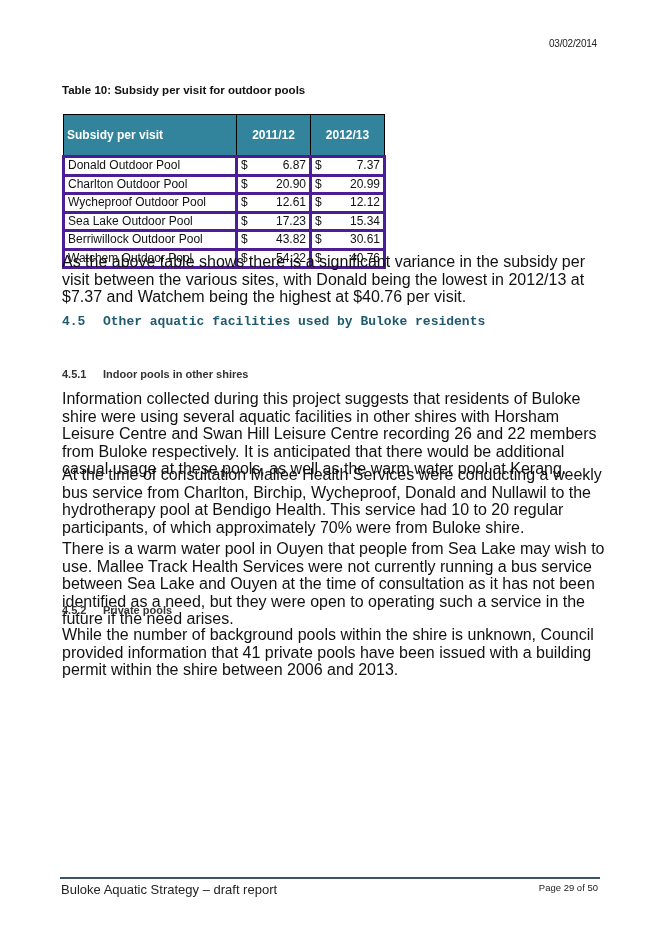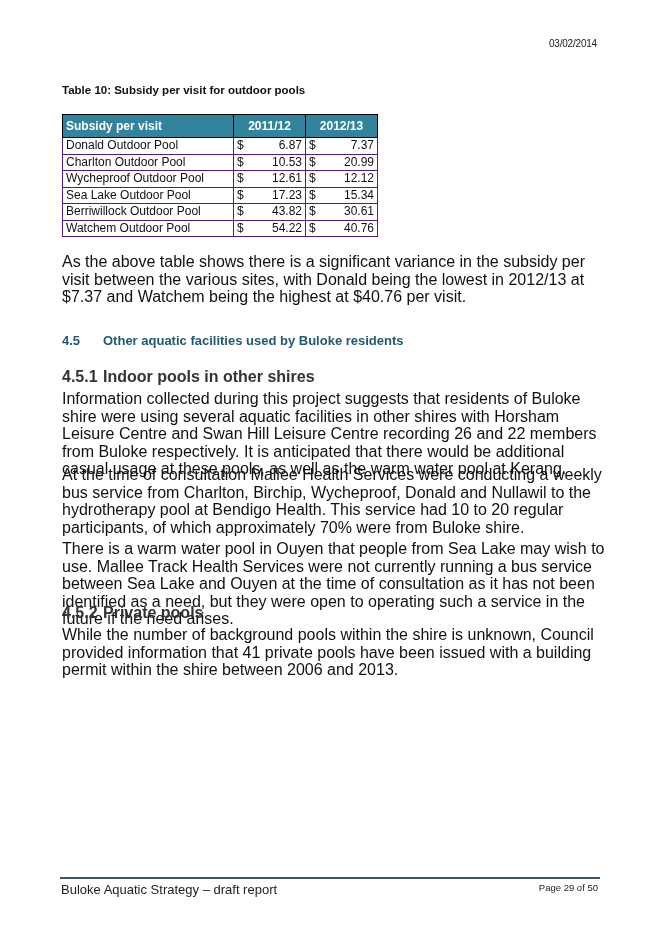"Subsidy per visit" table.subsidy th { padding: 3px 3px -> 12px 3px }
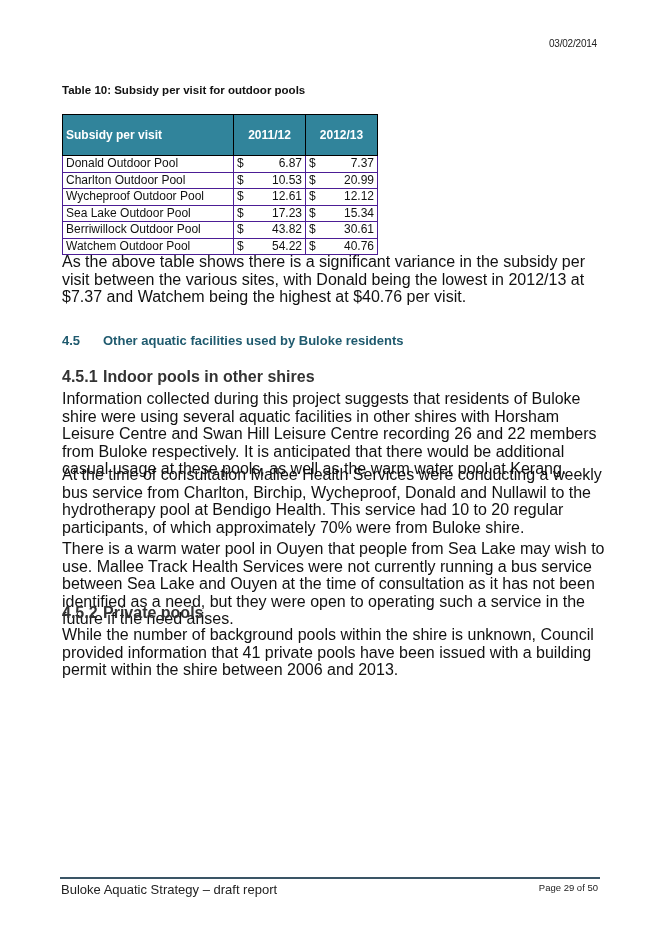"Donald Outdoor Pool" table.subsidy td { border: 1px solid #4c1d95 -> 3px solid #4c1d95 }
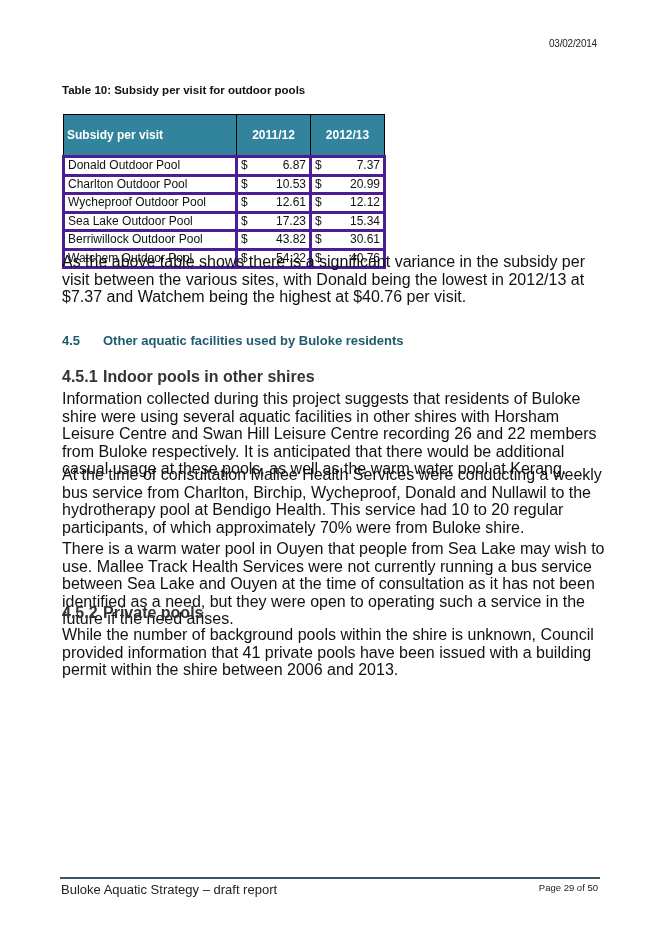"10.53" span.amt { text: 10.53 -> 20.90 }
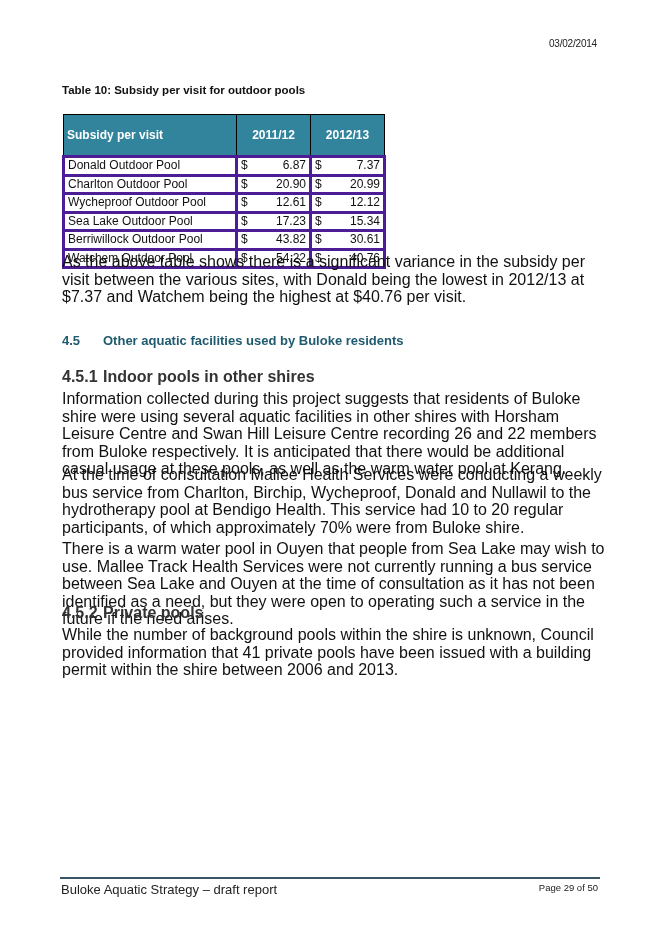"4.5 Other aquatic facilities used" .h2 { font-family: Liberation Sans, sans-serif -> Liberation Mono, monospace; top: 333px -> 314px }
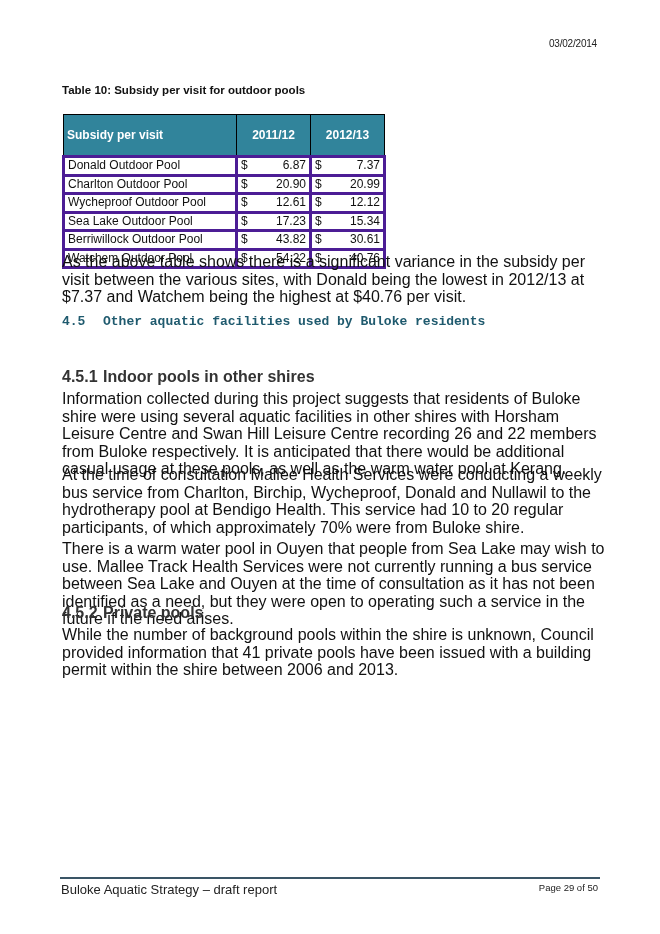"4.5.1 Indoor pools in other" .h3 { font-size: 16px -> 11px }
